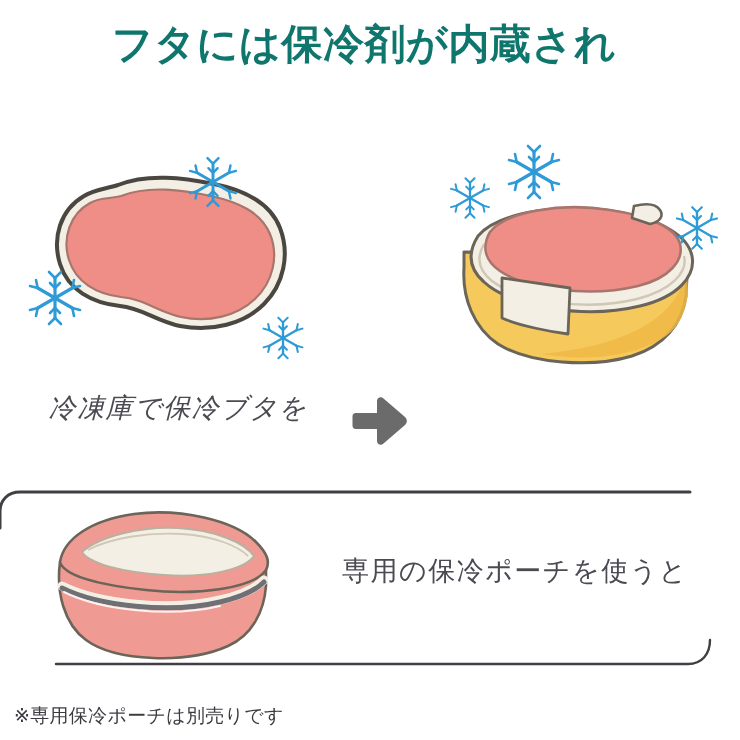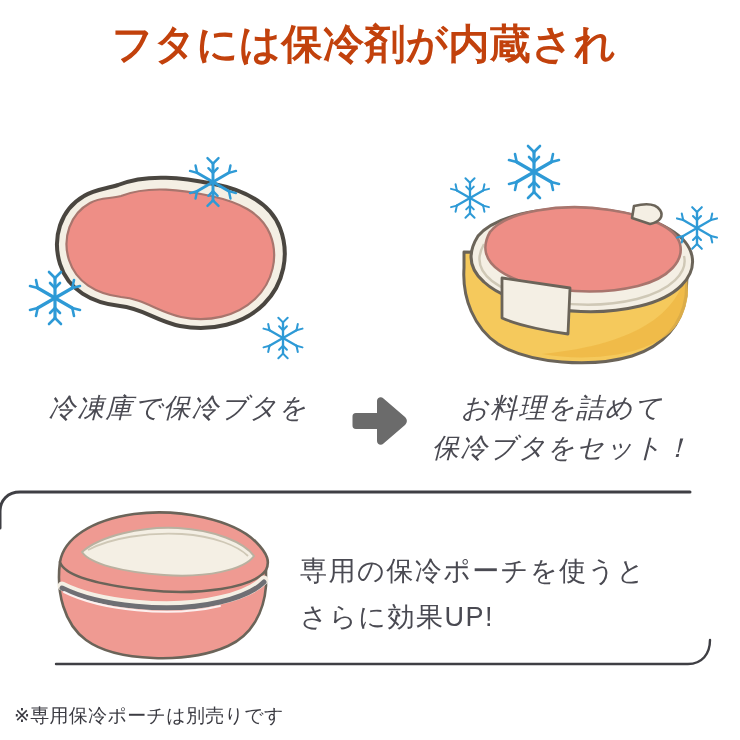"フタには保冷剤が内蔵され" .headline { color: #c2410c -> #0f766e }
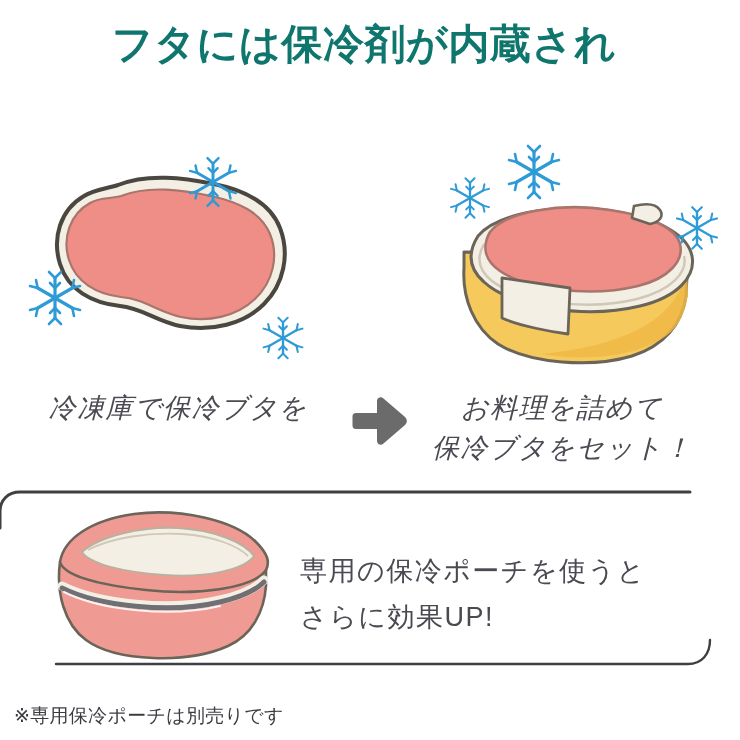"お料理を詰めて" div.caption { html: <div> <span>お料理を詰めて</span> <span>保冷ブタをセット！</span> </div> -> none }
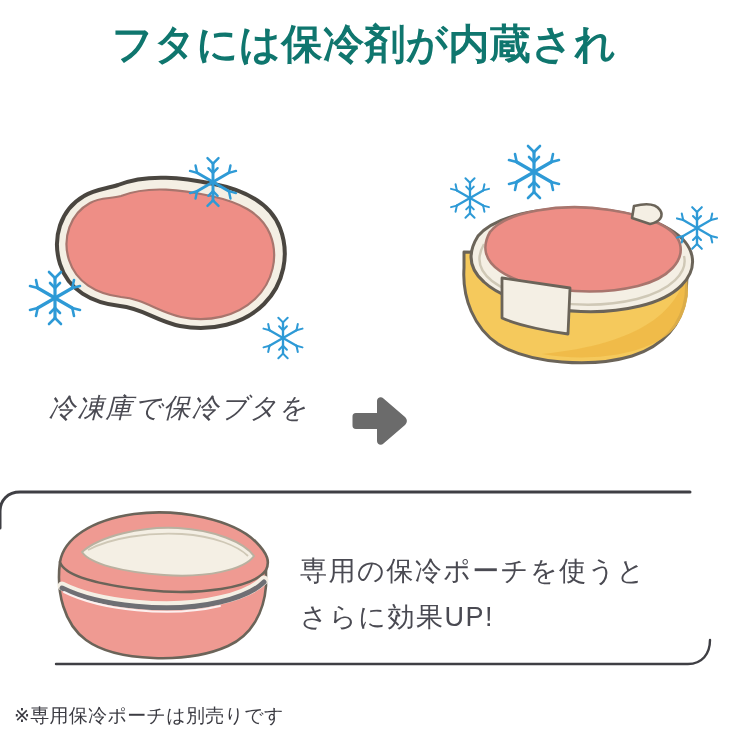"専用の保冷ポーチを使うと" .panel-text { text-align: left -> center }
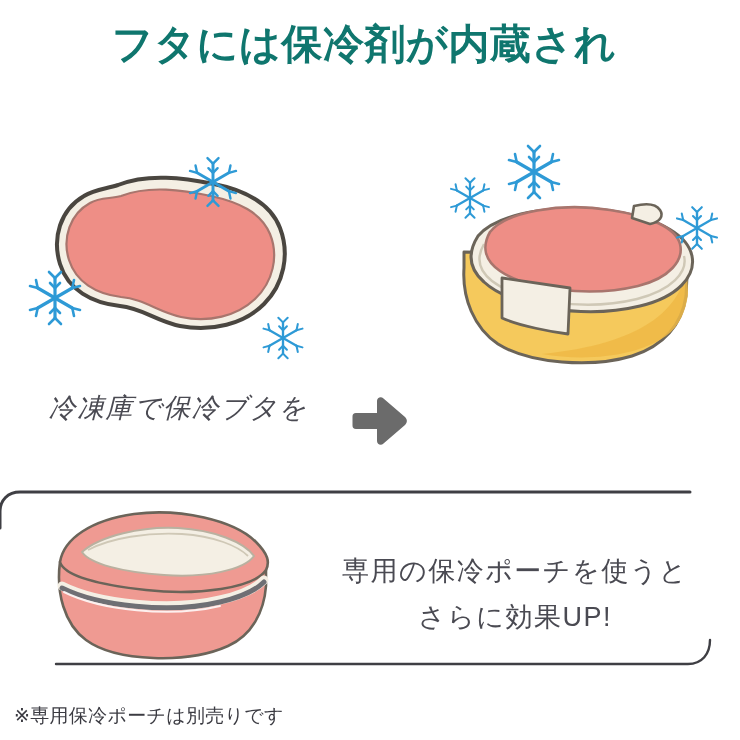"さらに効果UP!" span.ln { html: <span>さらに効果UP!</span> -> none }
